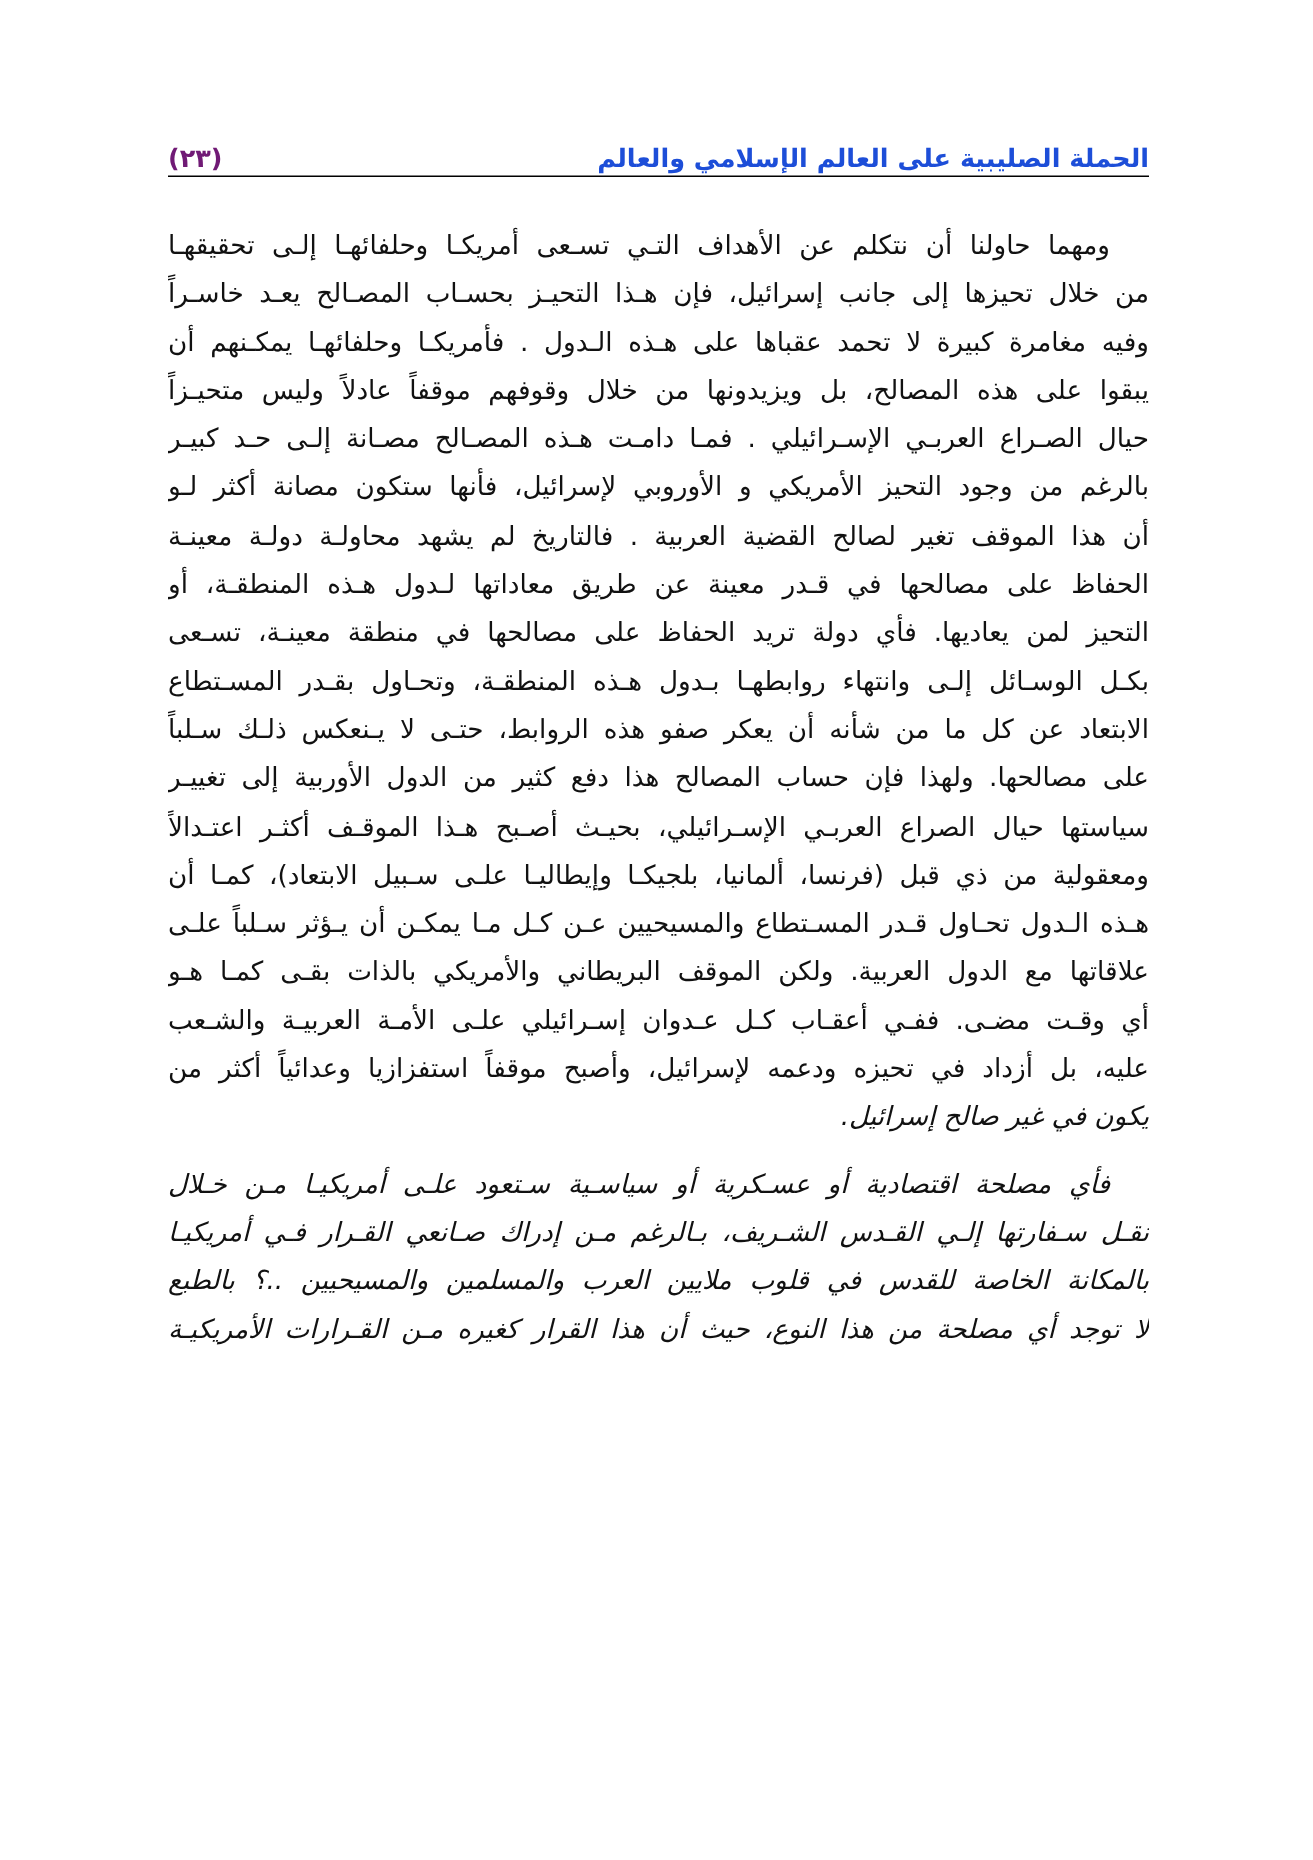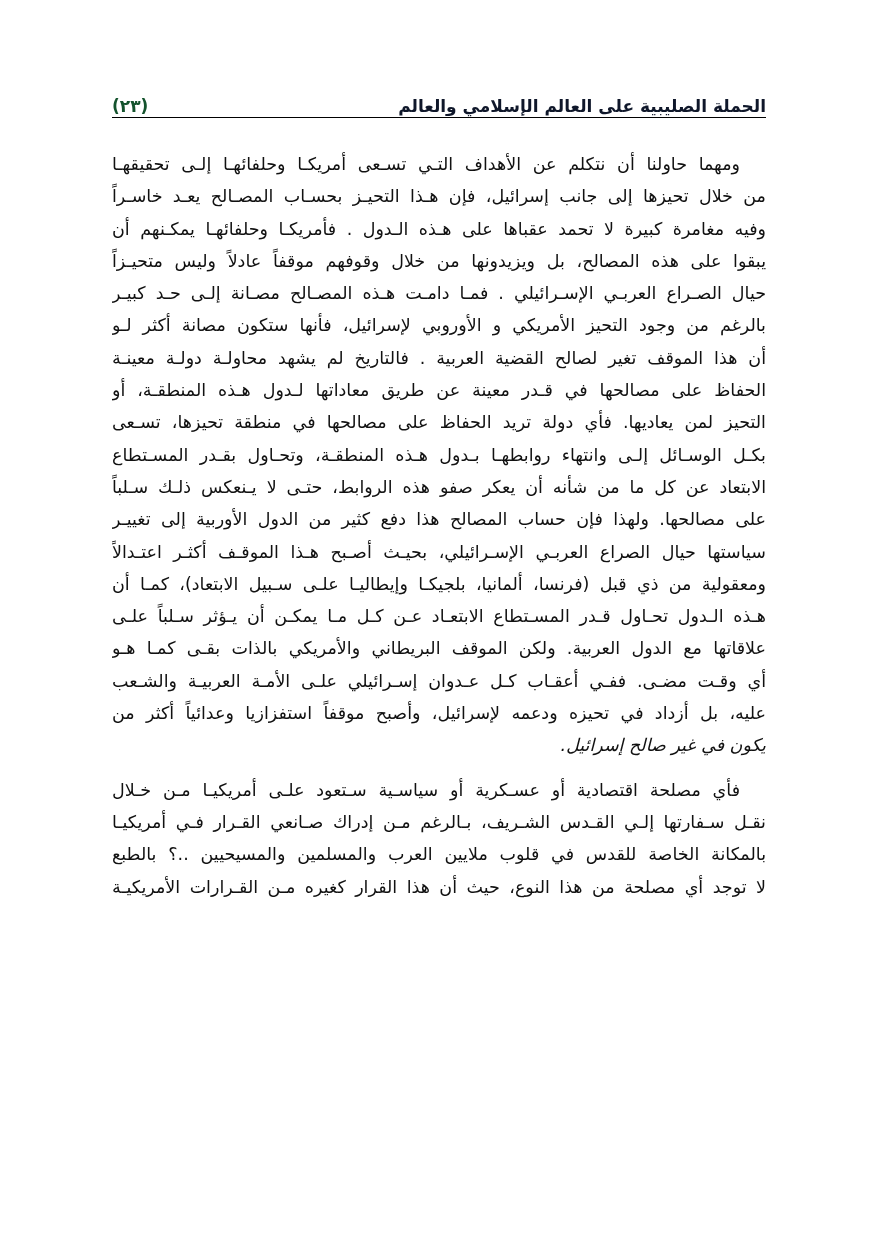"(٢٣)" .header-page { color: #14532d -> #701a75 }
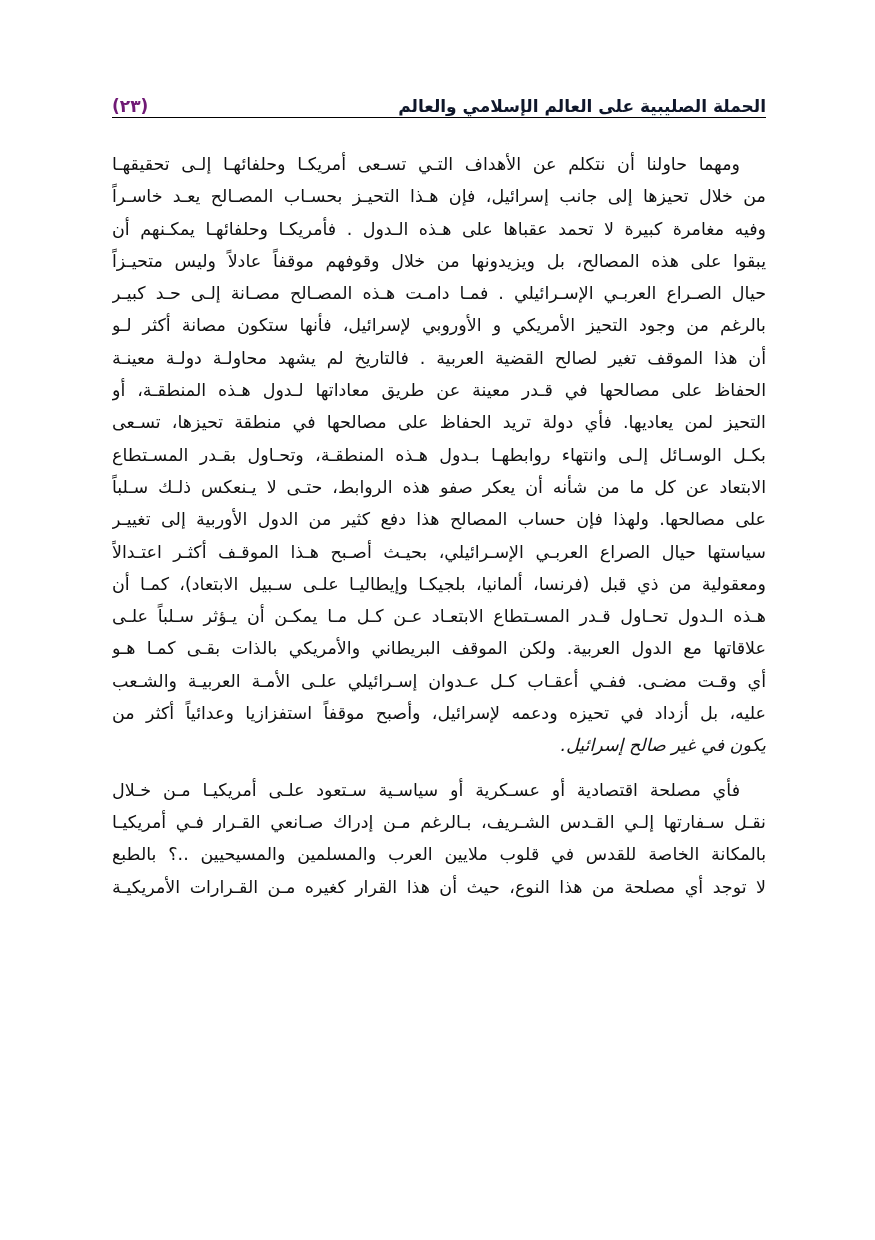"الحملة الصليبية على العالم الإسلامي" .header-title { color: #0f172a -> #1d4ed8 }
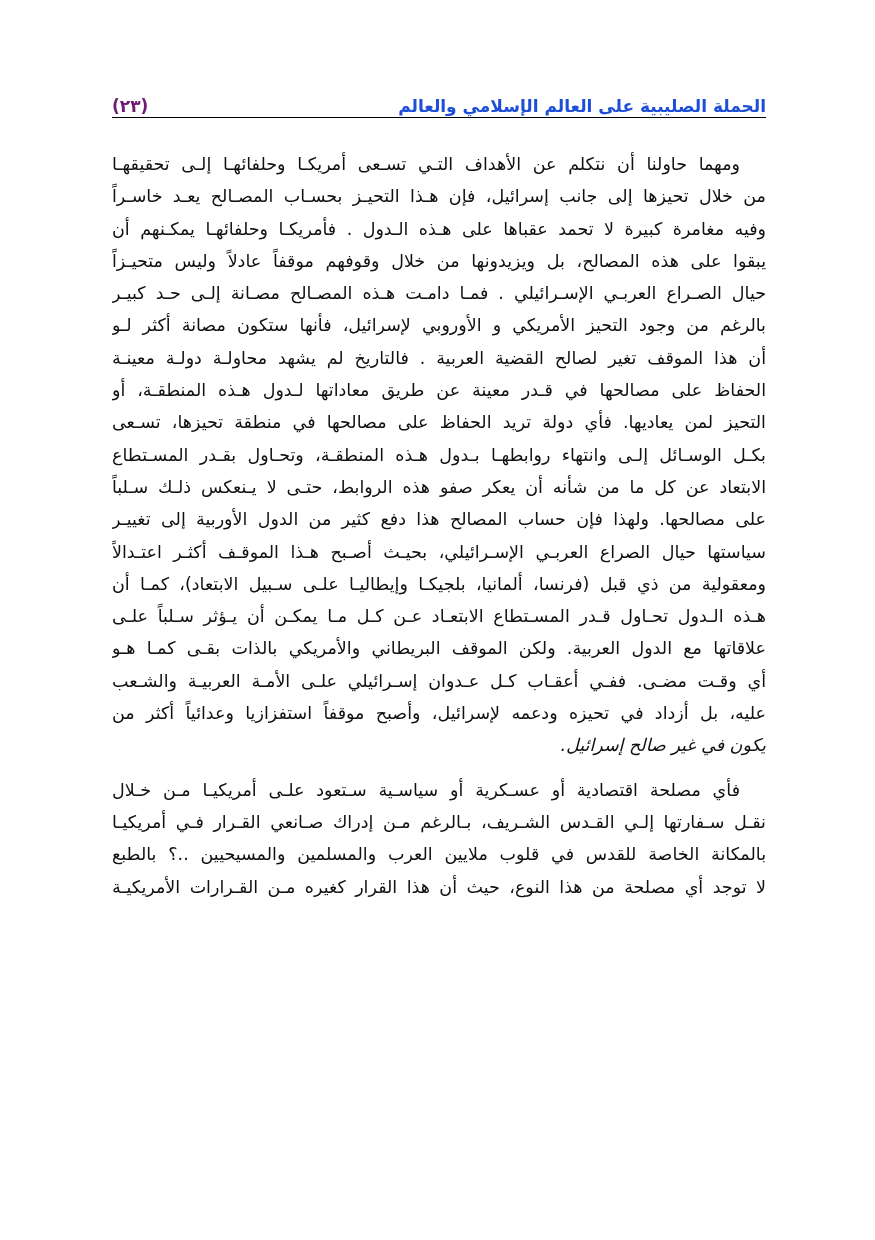"التحيز لمن يعاديها. فأي دولة" span.line { text: تحيزها -> معينـة }
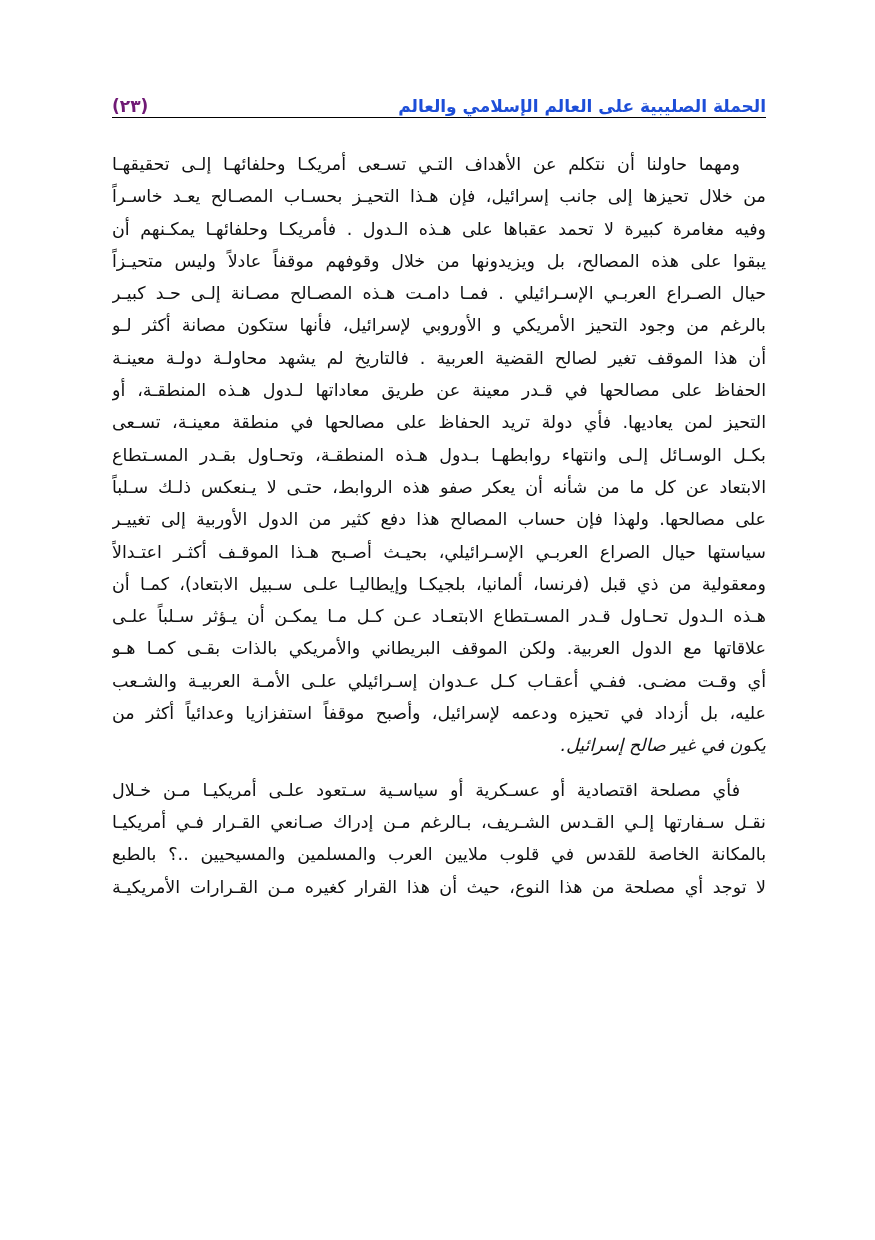"هـذه الـدول تحـاول قـدر المسـتطاع" span.line { text: الابتعـاد -> والمسيحيين }
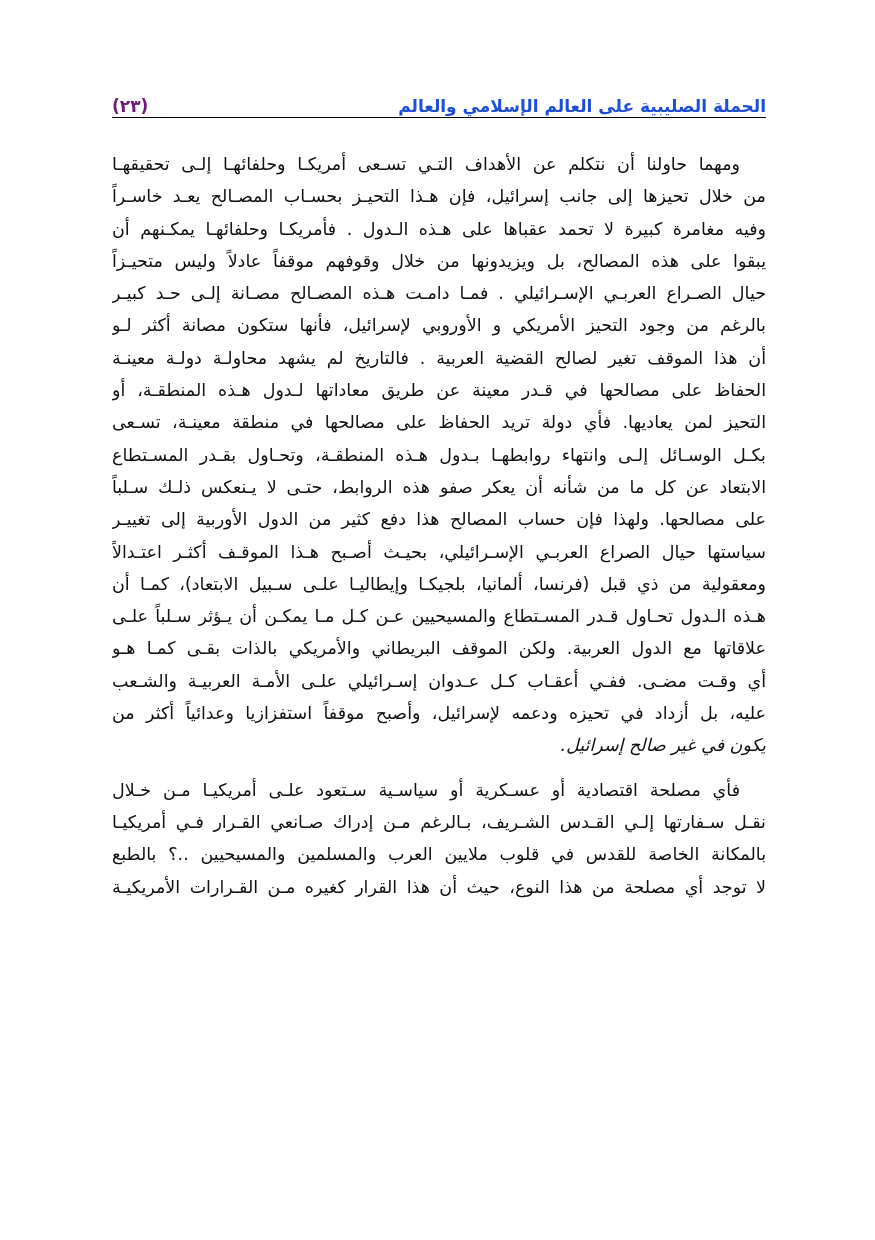"فأي مصلحة اقتصادية أو عسـكرية" .paragraph + .paragraph { font-style: none -> italic }
